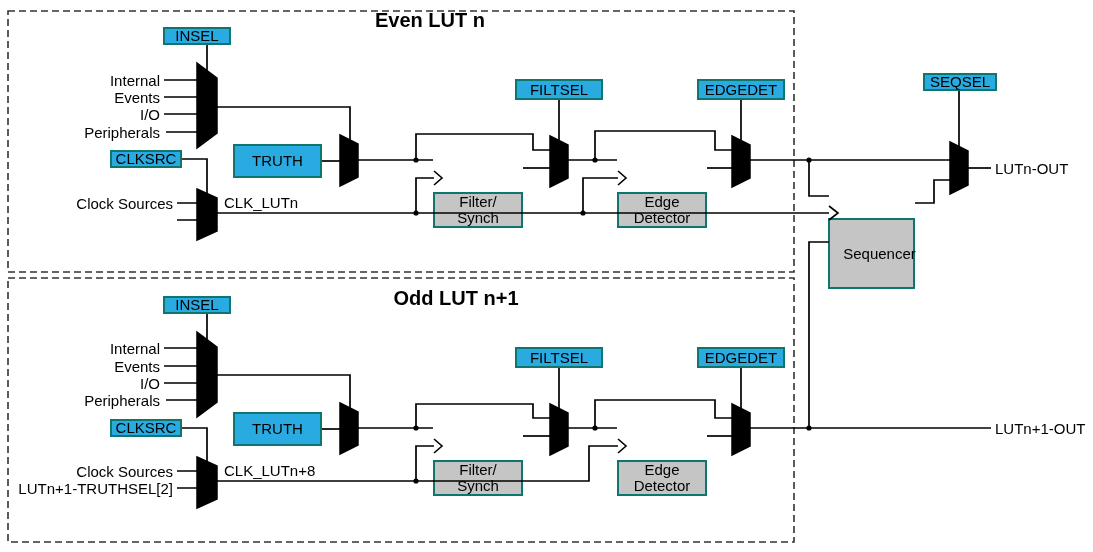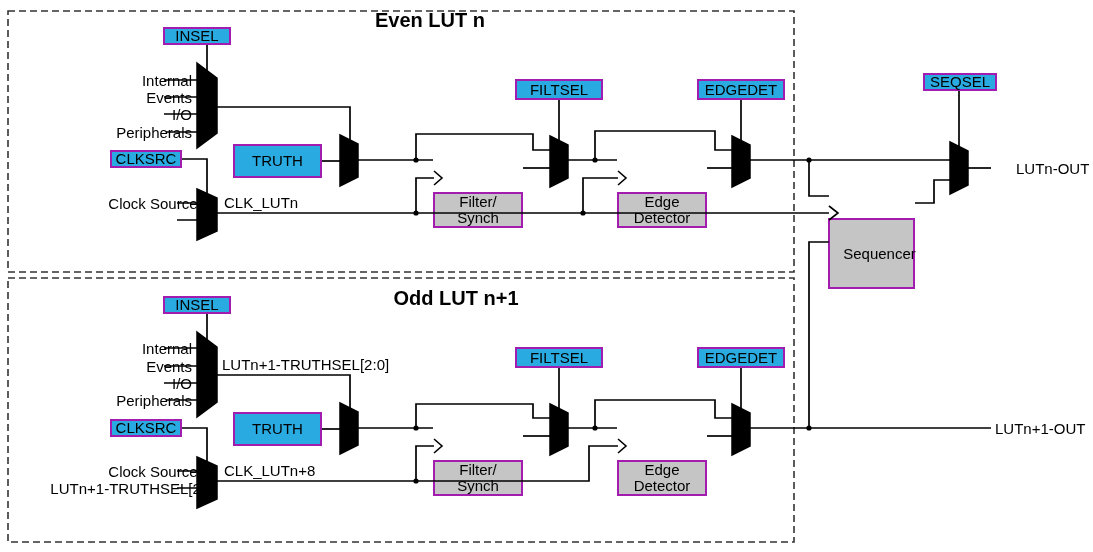"INSEL" .box { border: 2px solid #a21caf -> 2px solid #0f766e }
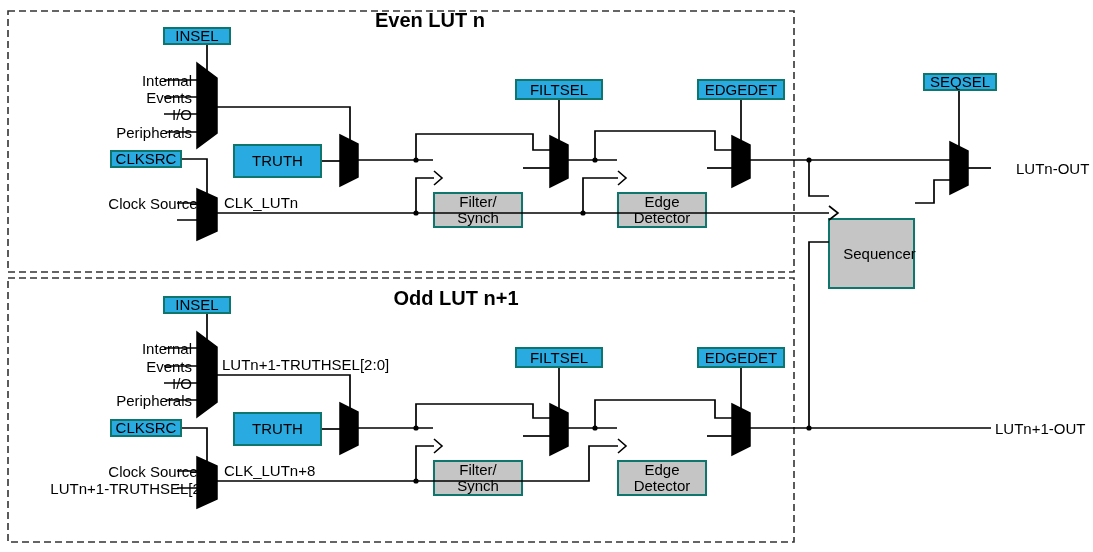"Internal" .rt { padding-left: 32px -> none }
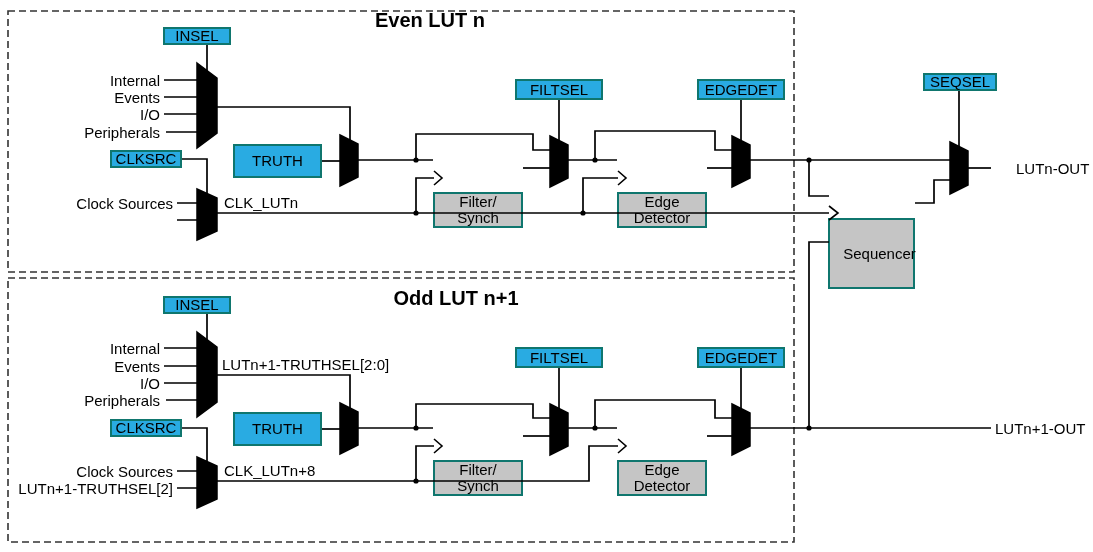"LUTn-OUT" div.lbl { margin-left: 21px -> none }
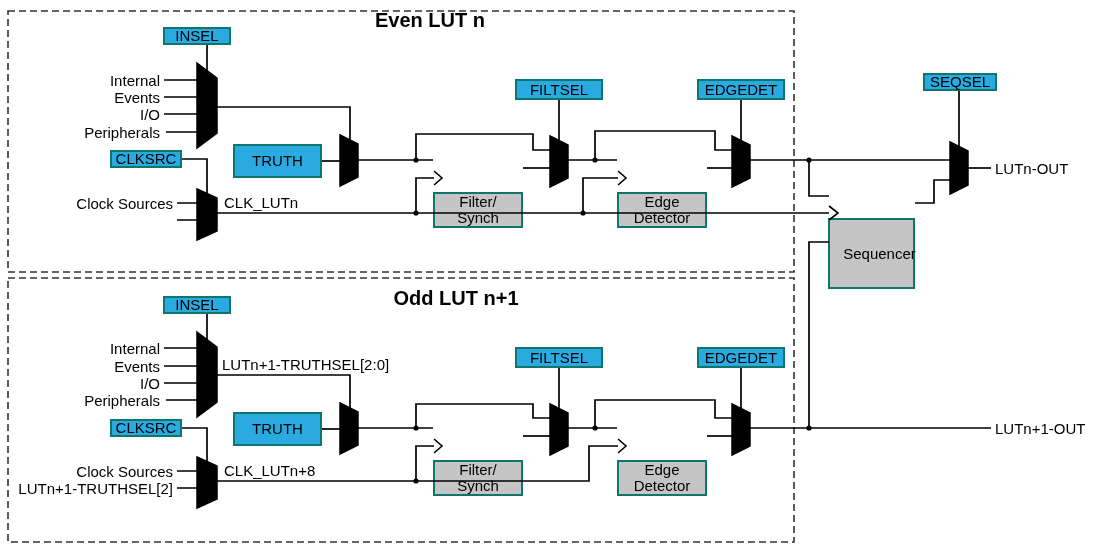"LUTn+1-TRUTHSEL[2:0]" div.lbl { html: <div>LUTn+1-TRUTHSEL[2:0]</div> -> none }
